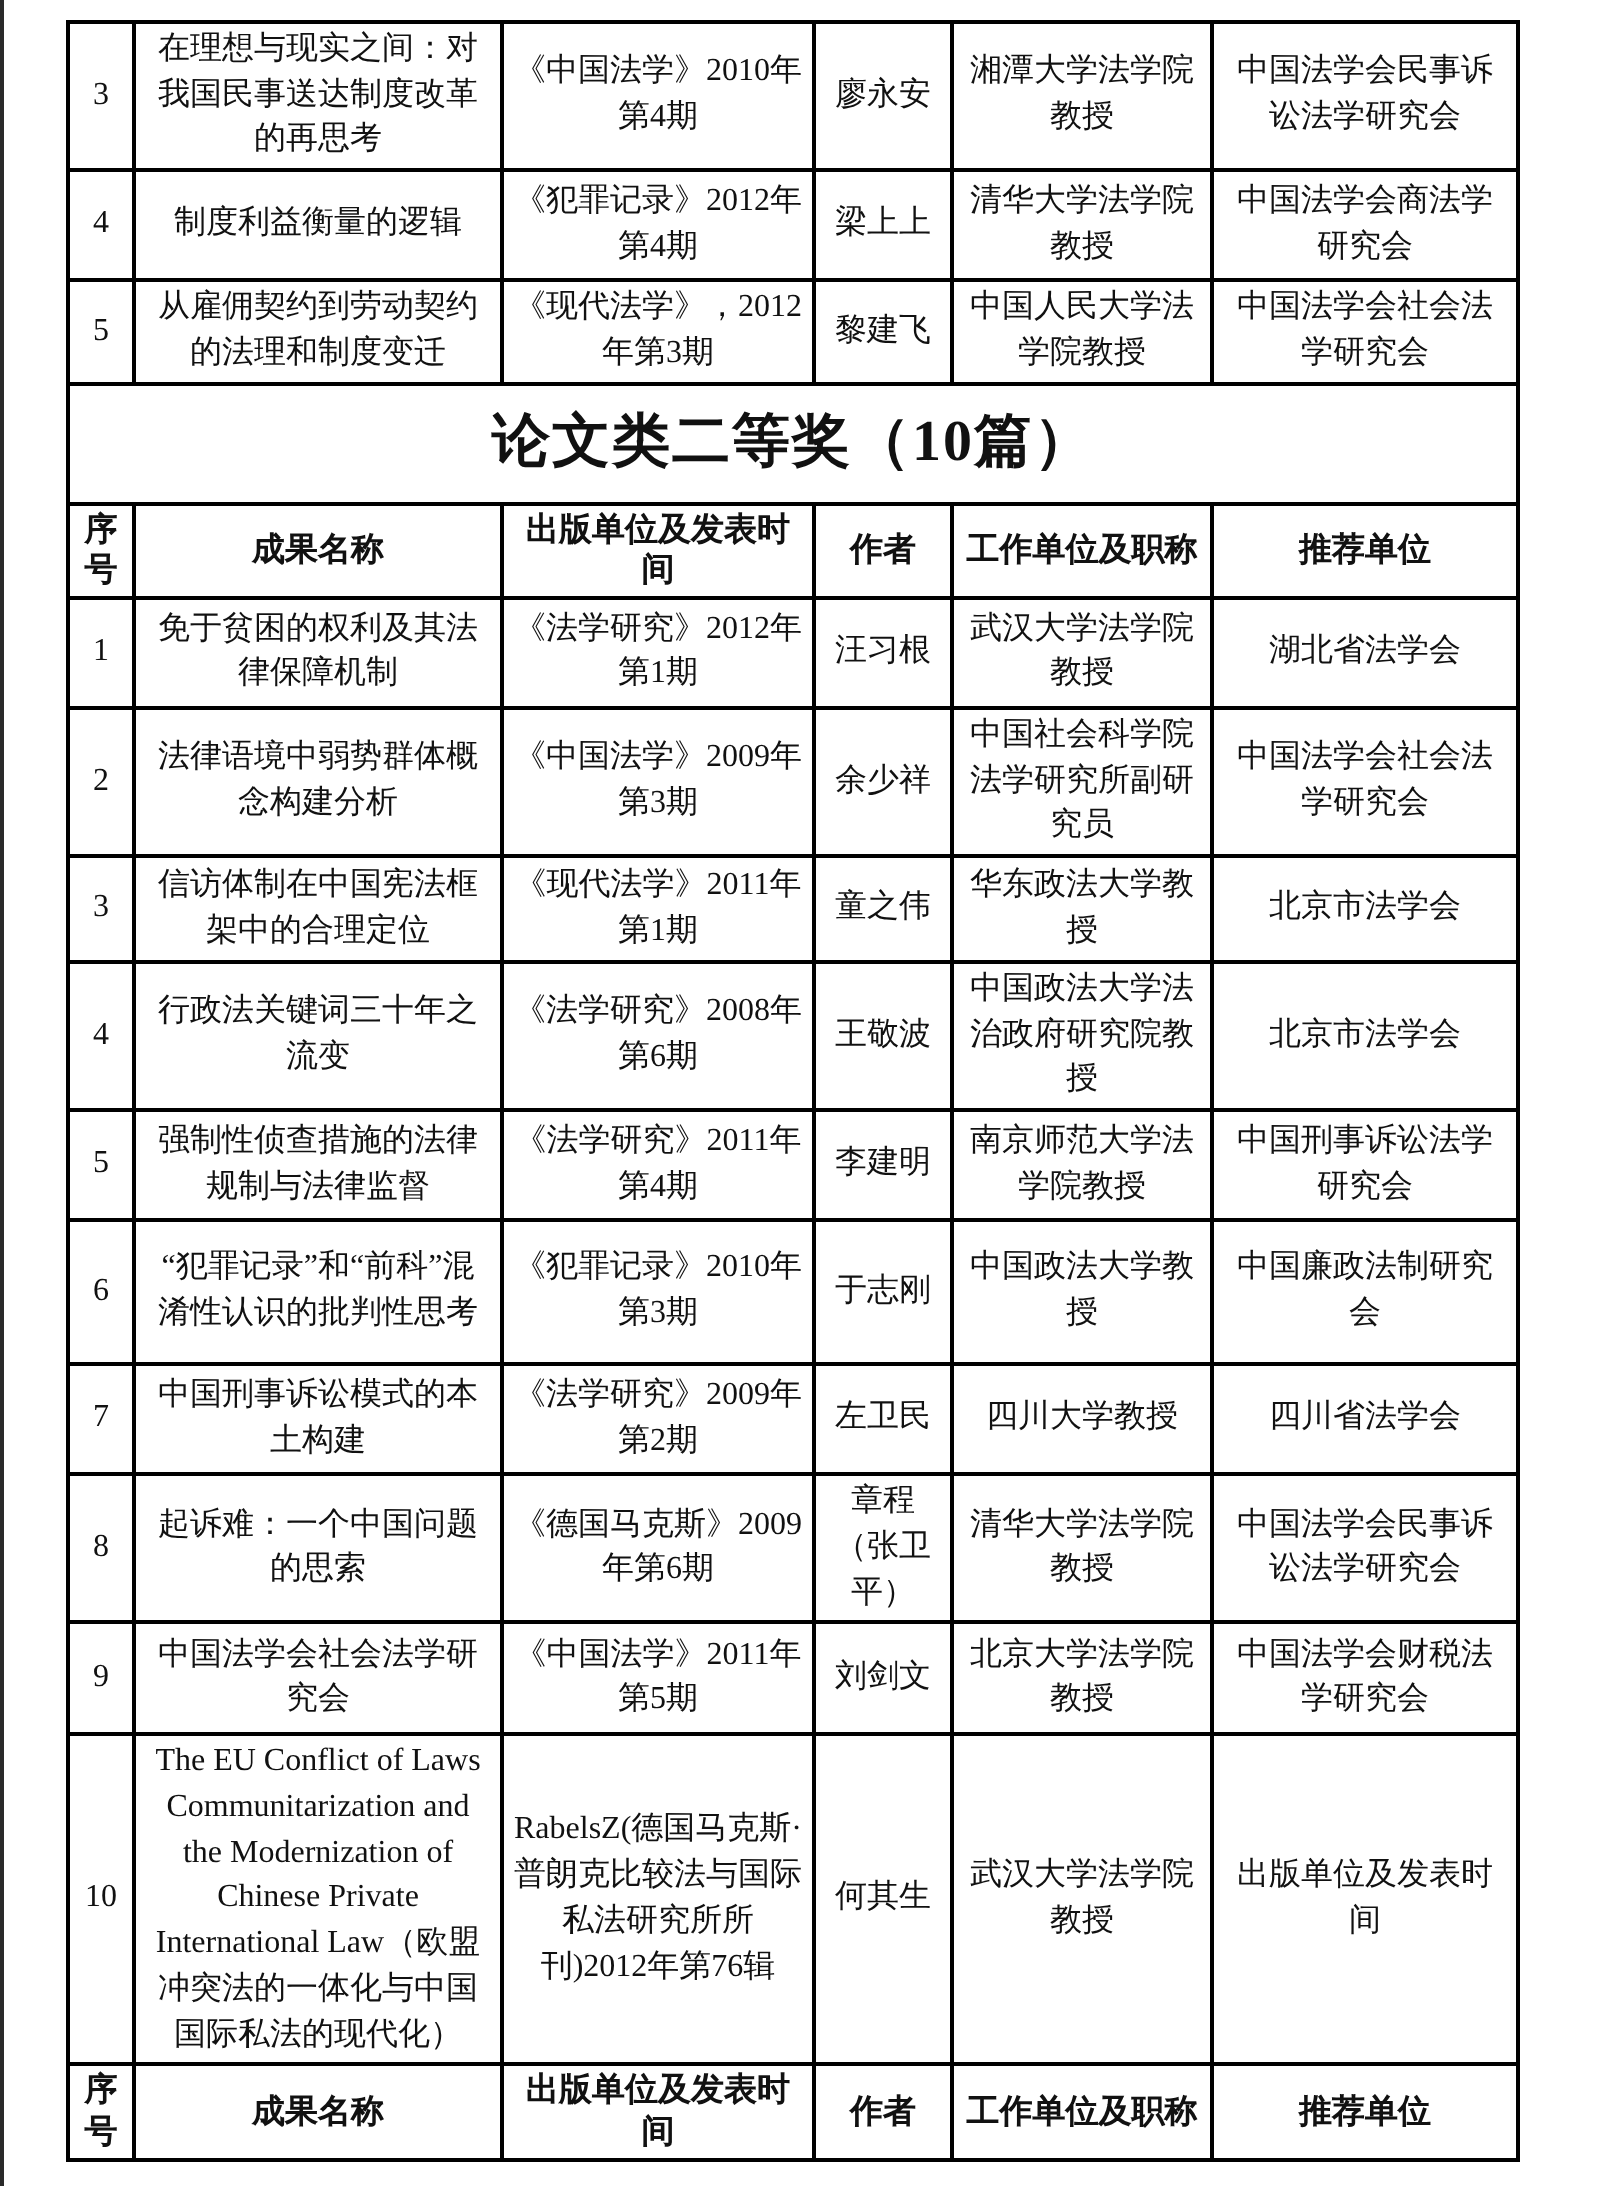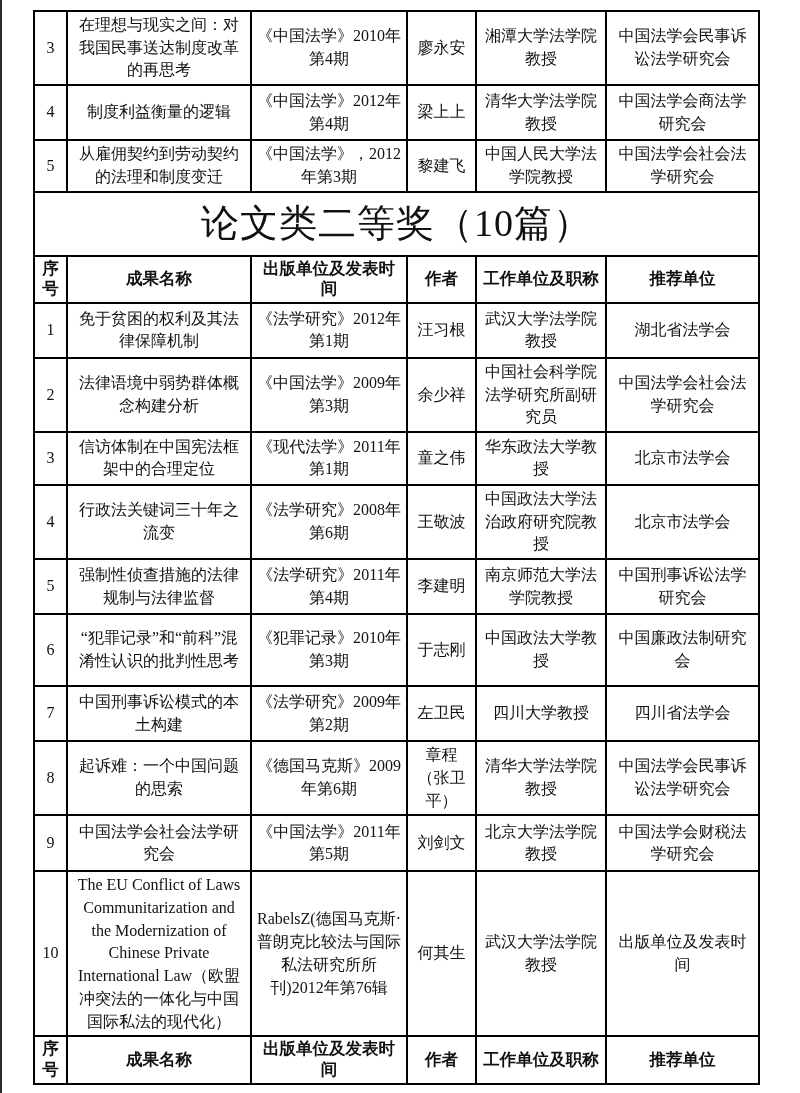"《中国法学》2012年第4期" td { text: 中国法学 -> 犯罪记录 }
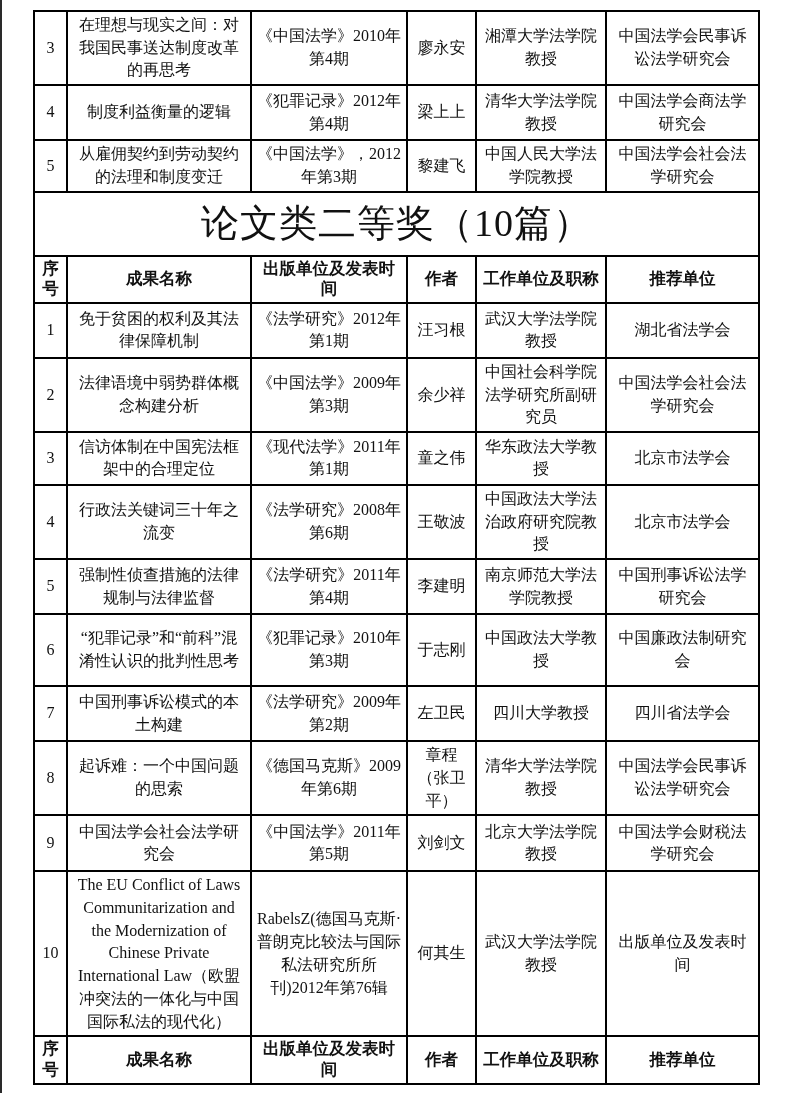"《中国法学》，2012年第3期" td { text: 中国 -> 现代 }
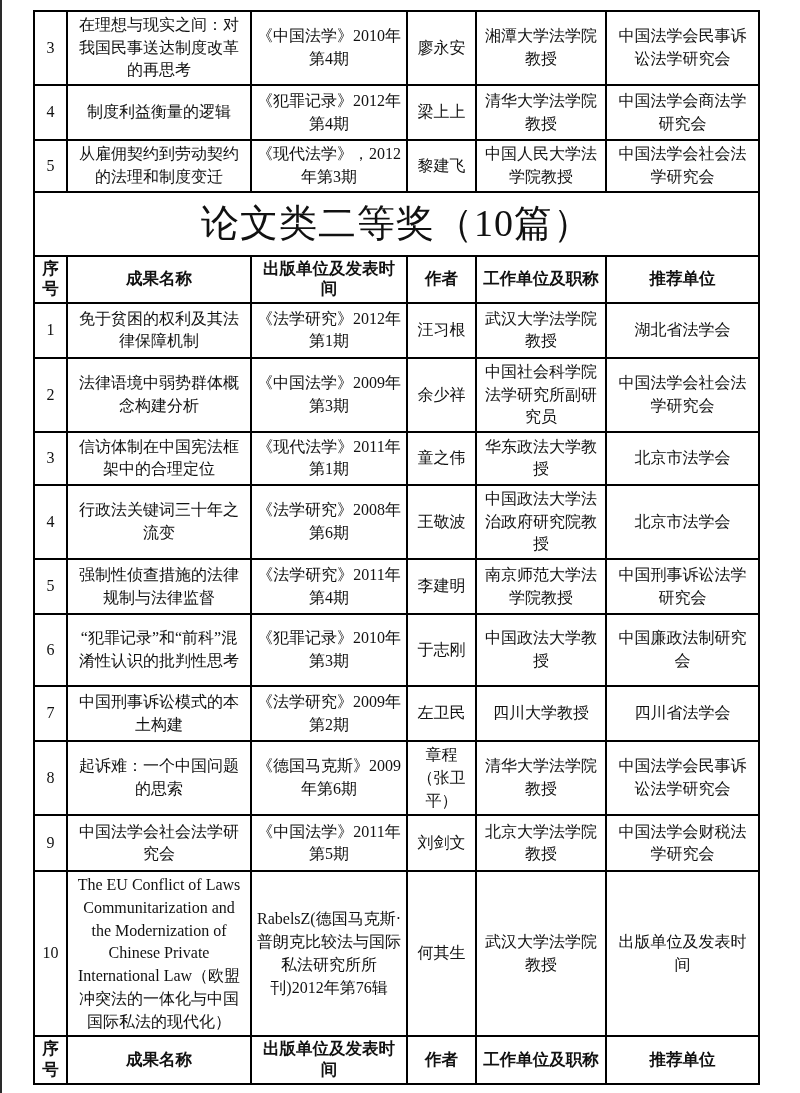"论文类二等奖（10篇）" tr.section td { font-size: 38px -> 29px; font-weight: normal -> bold }
